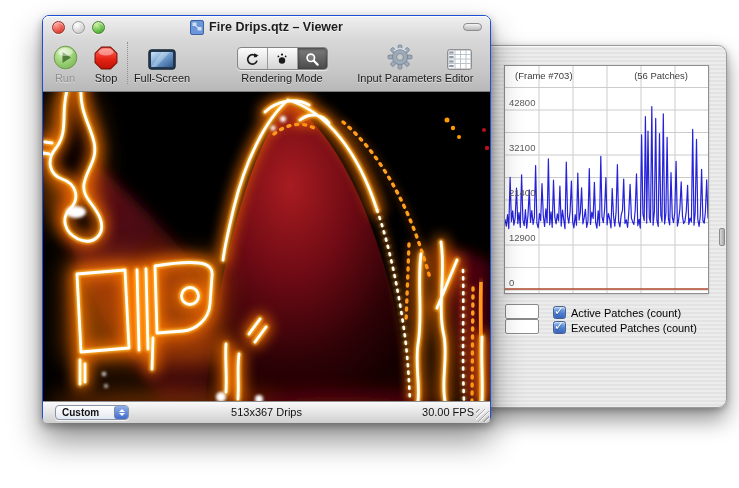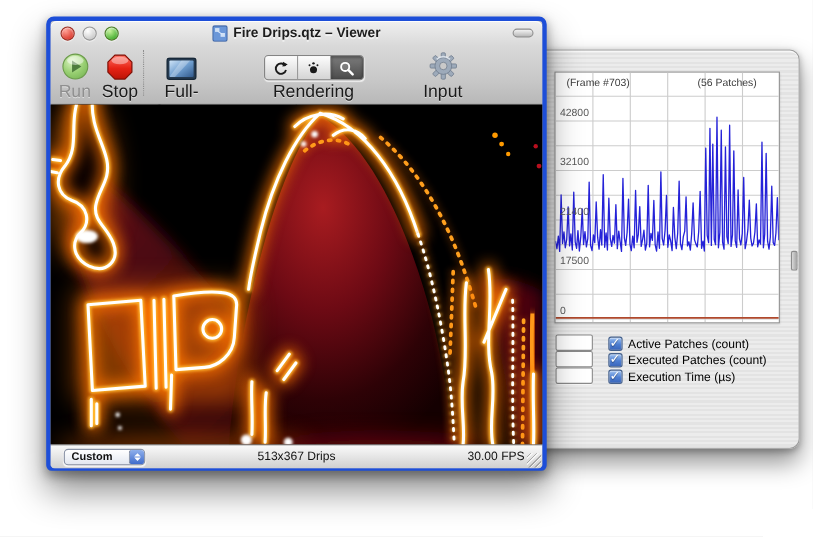"Fire Drips.qtz – Viewer" .window { border: 4px solid #1d4ed8 -> 1px solid #1d4ed8 }
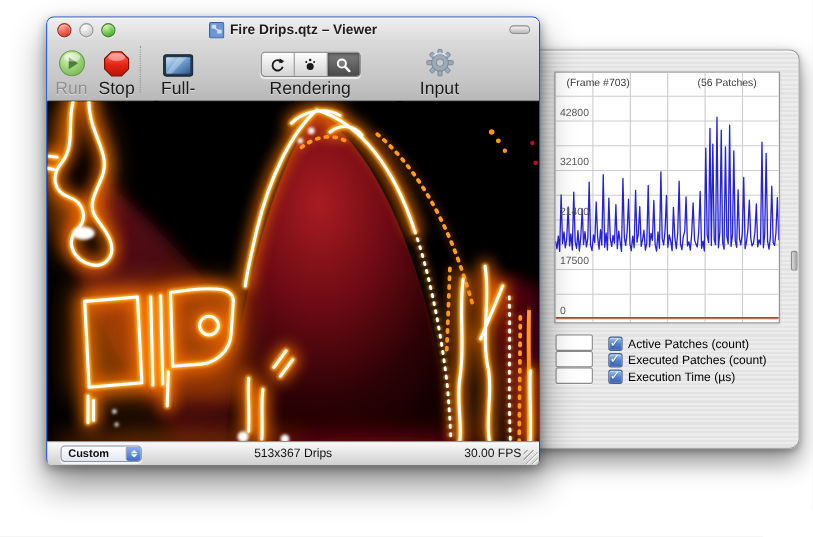"Run" .tb-label { font-size: 16px -> 11px }
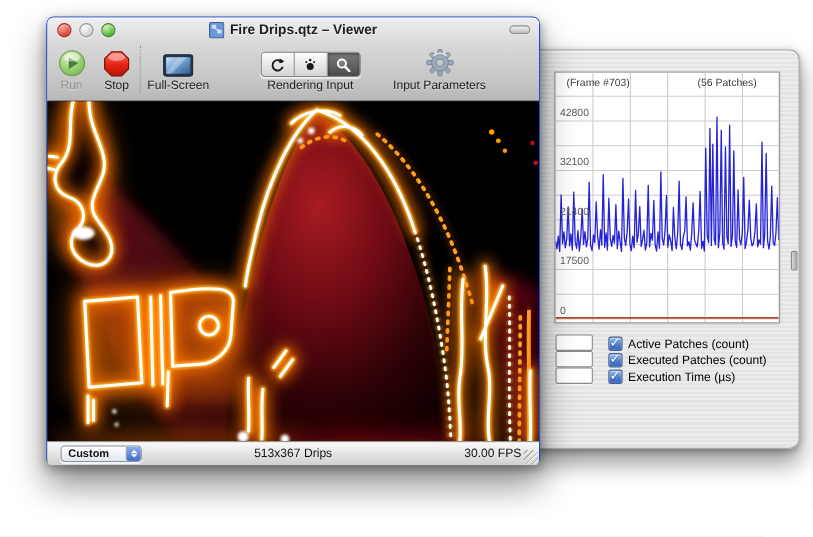"Rendering Input" div.tb-label { text: Input -> Mode }
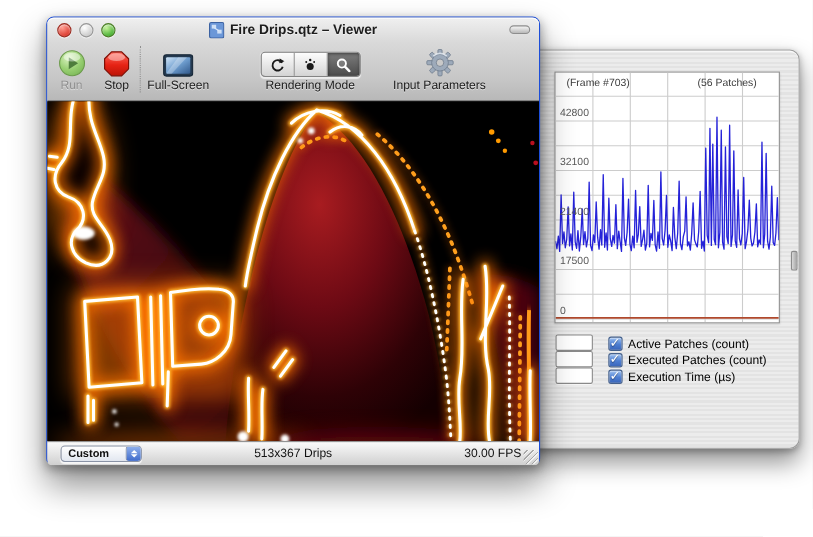"Editor" div.tb-item { html: none -> <div> <div> <svg> <rect></rect> <g> <line></line> <line></line> <line></line> <line></line> <line></line> <line></line> </g> <g> <rect></rect> <rect></rect> <rect></rect> <rect></rect> </g> </svg> </div> <div>Editor</div> </div> }
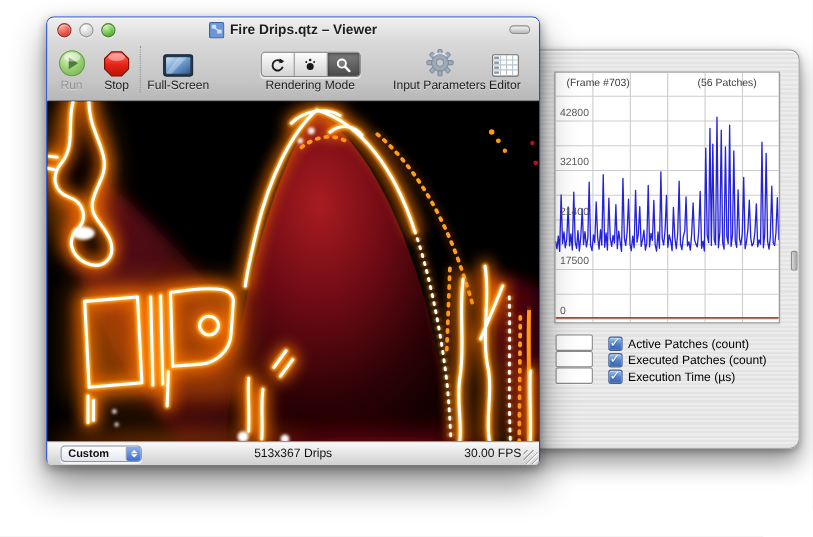"17500" div.ytick { text: 17500 -> 12900 }
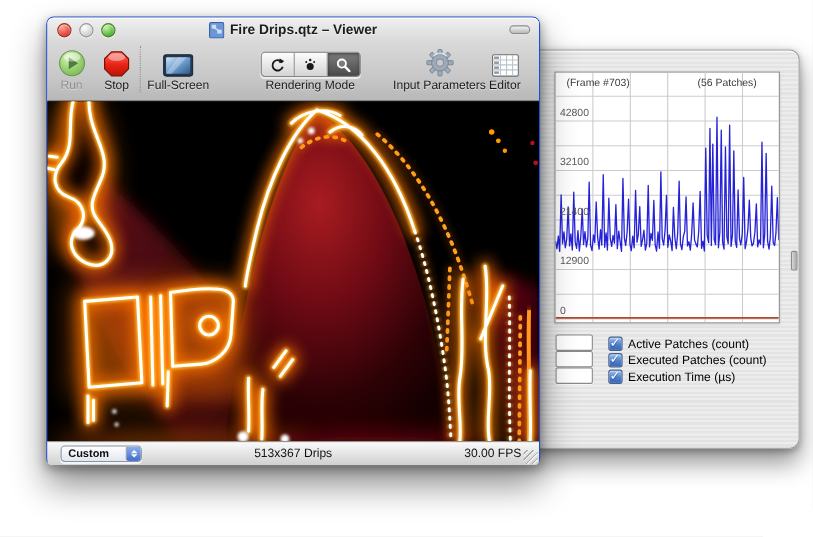"Execution Time (µs)" div.legend-row { html: <div> <span><span></span></span> <span></span> <span>Execution Time (µs)</span> </div> -> none }
